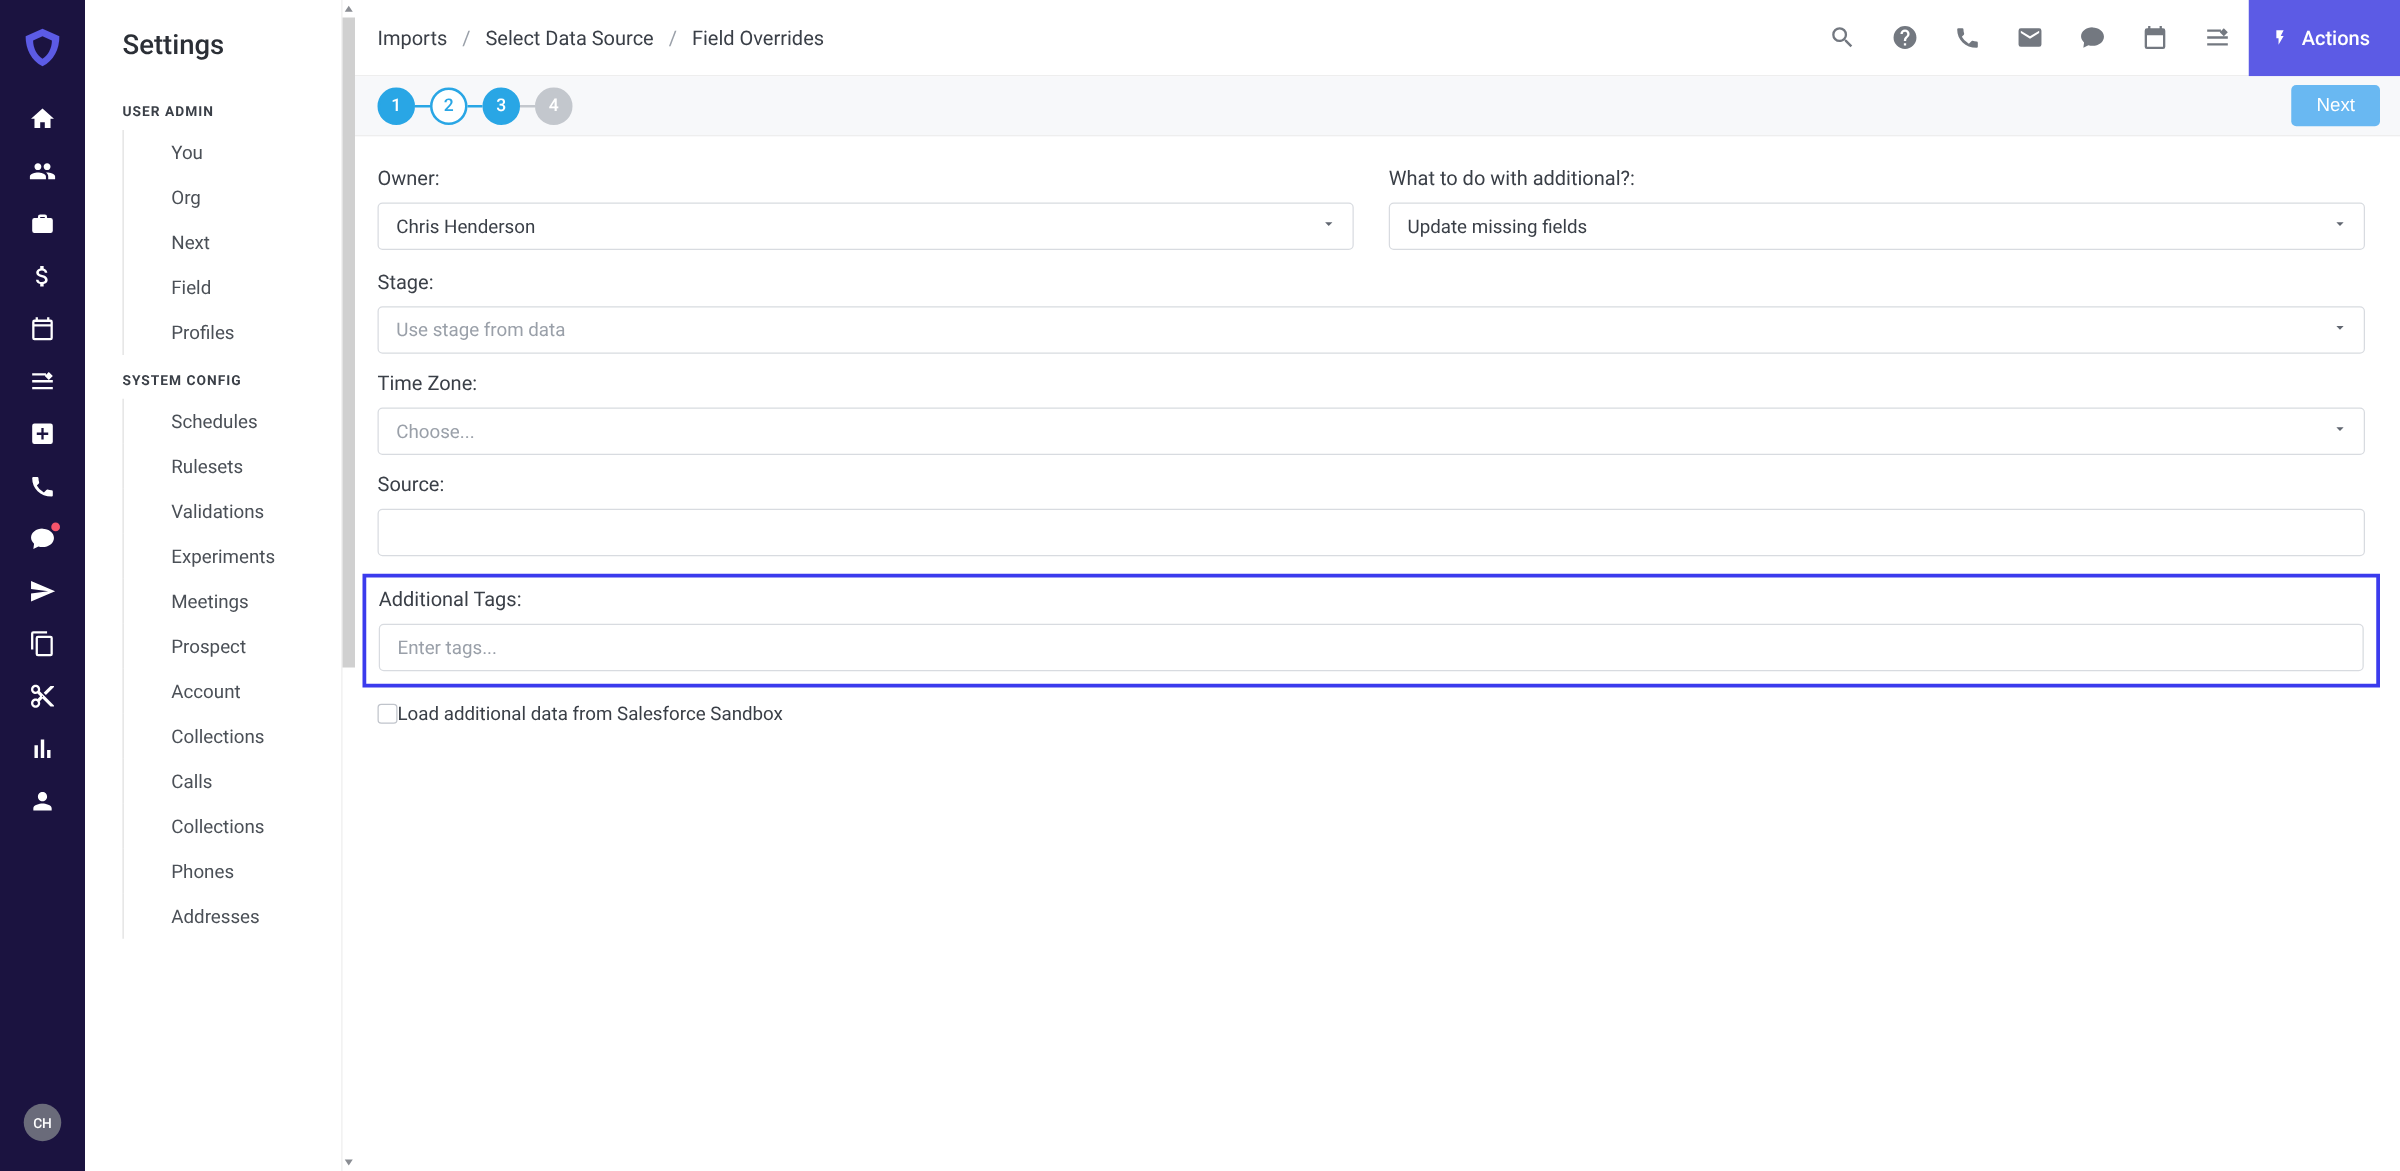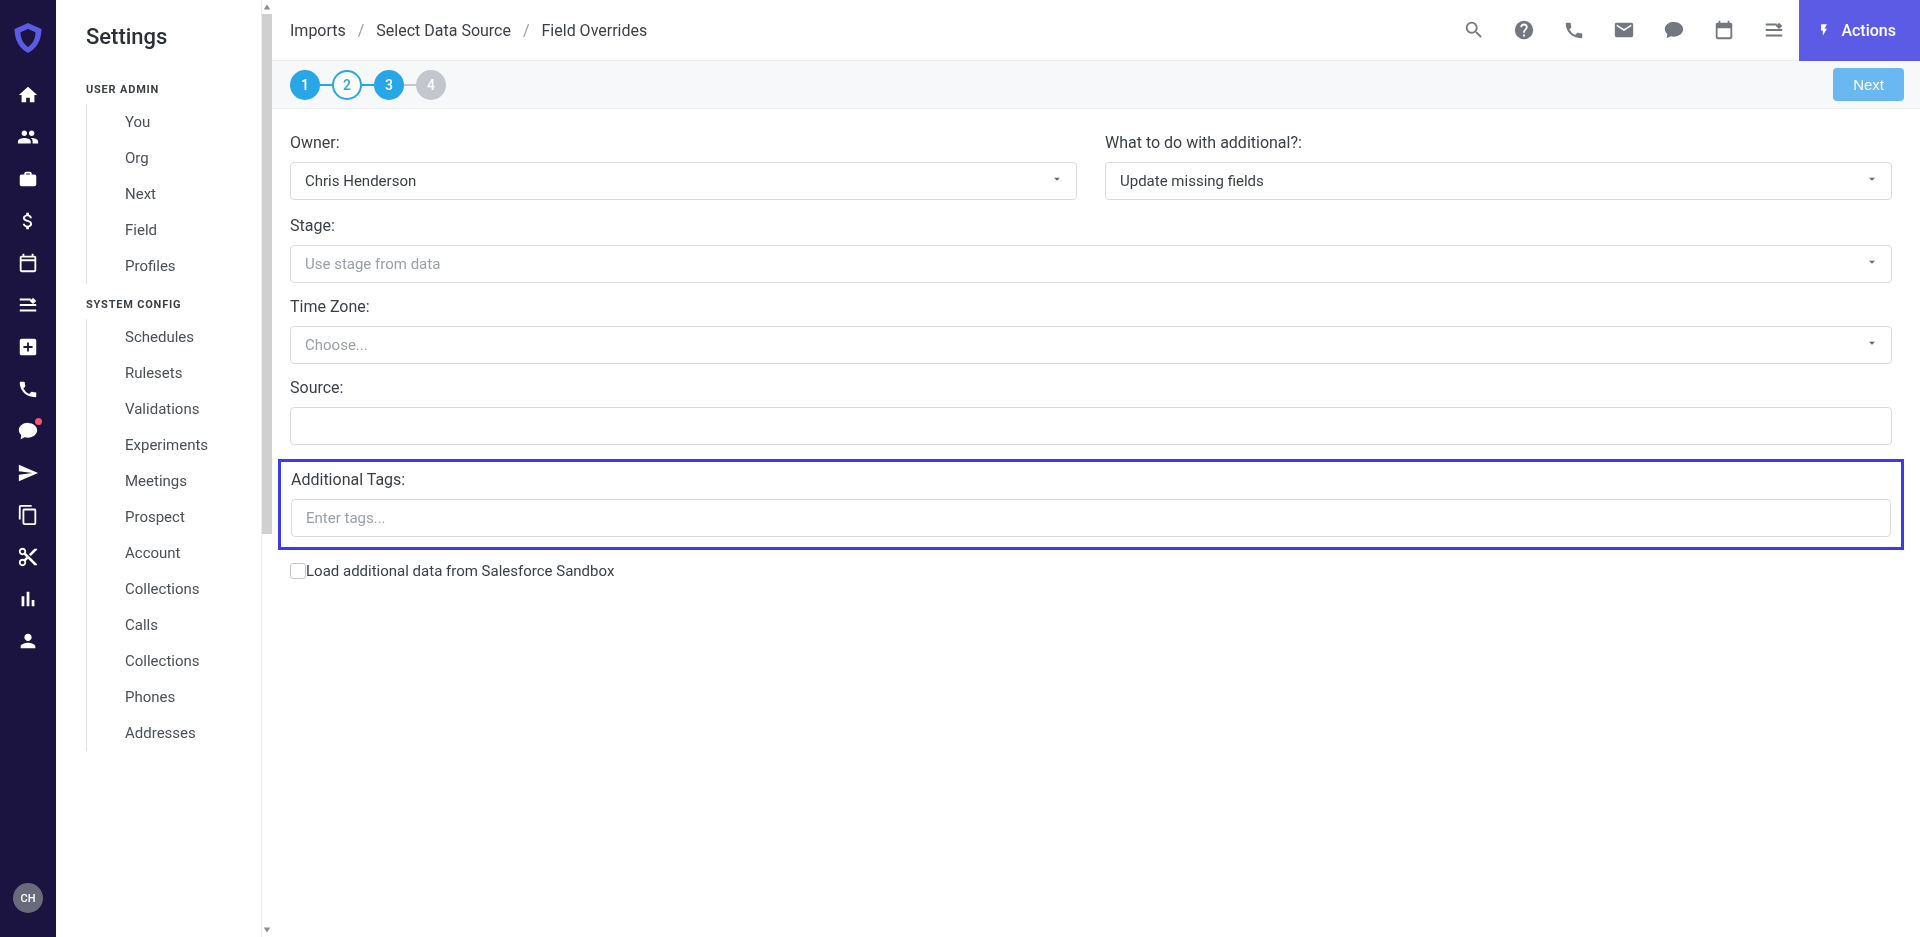"CH" .rail { width: 56px -> 68px }
